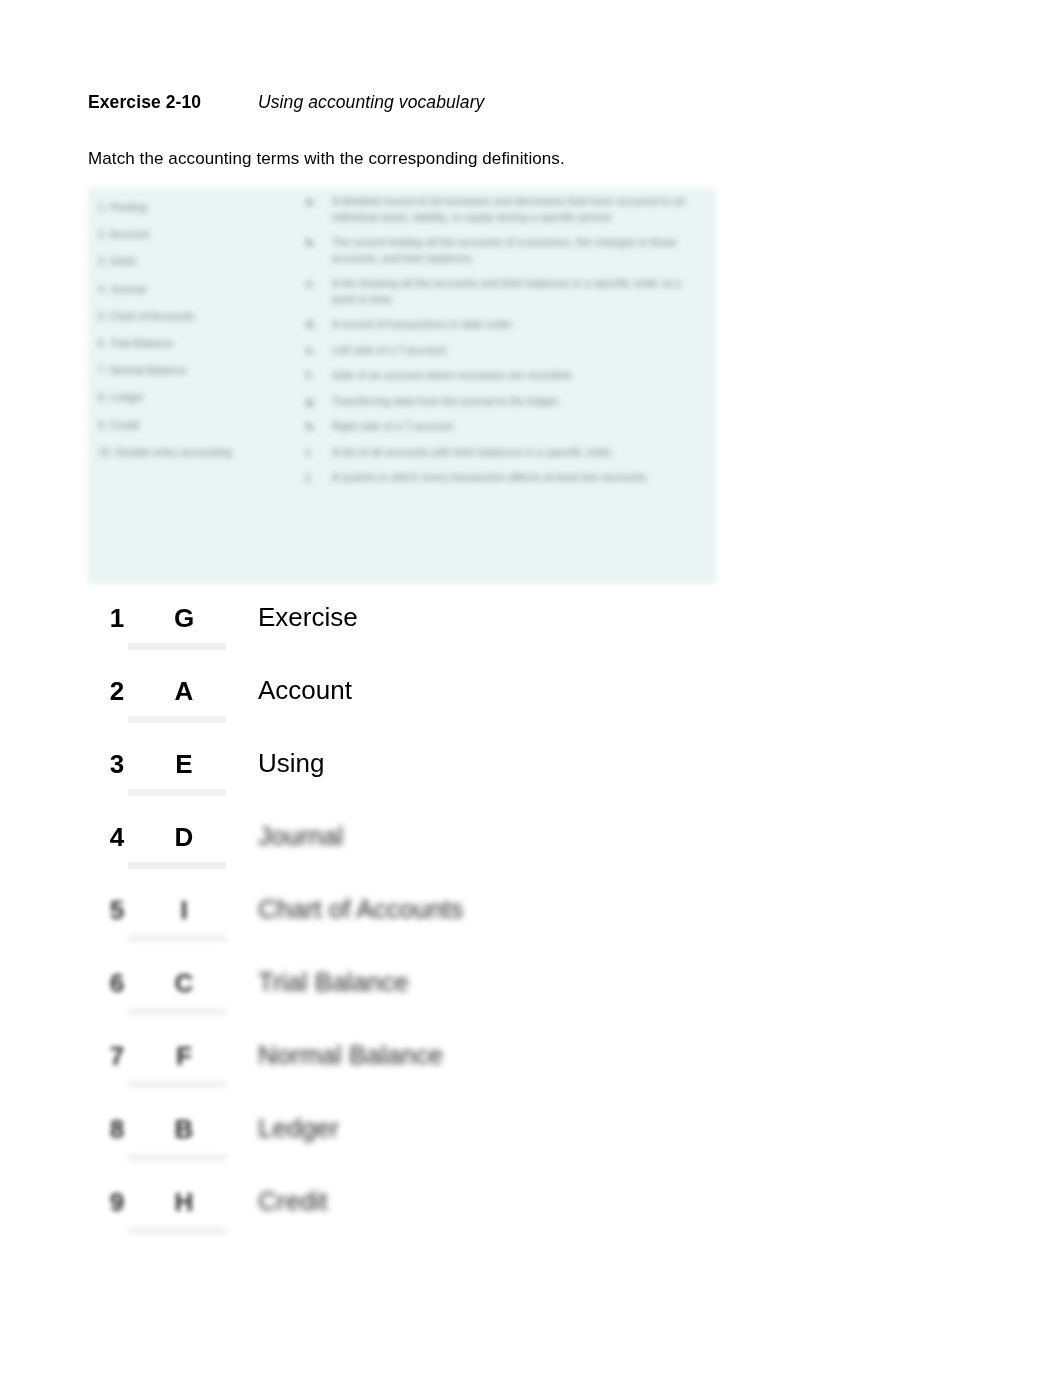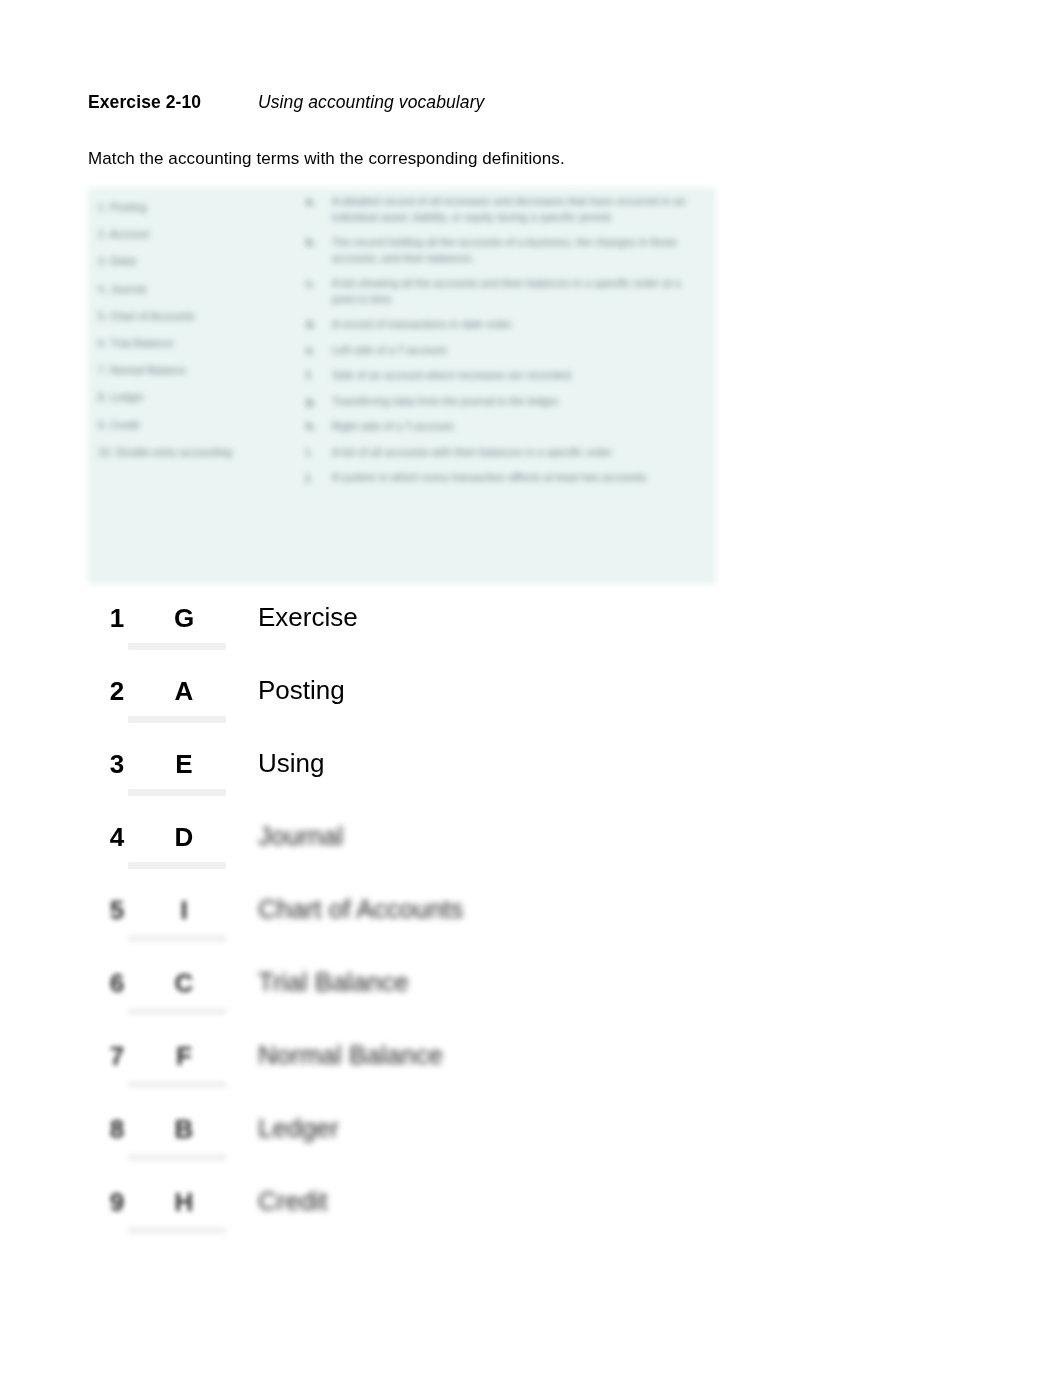"Posting" div.a-term { text: Posting -> Account }
